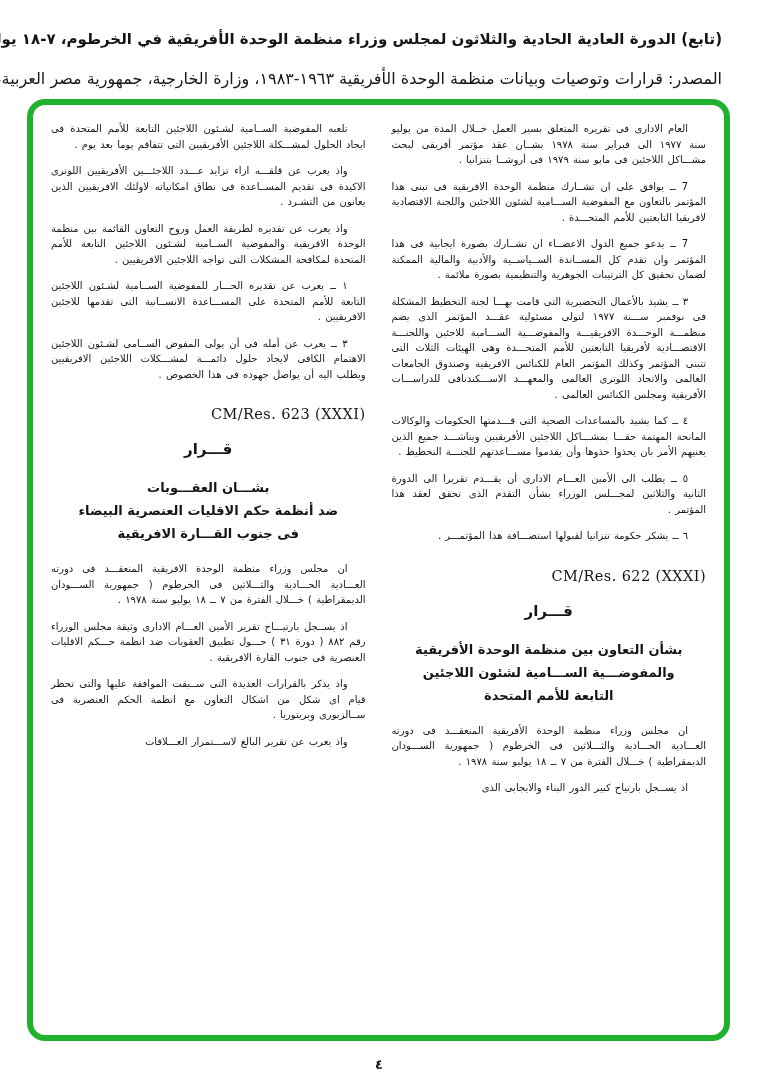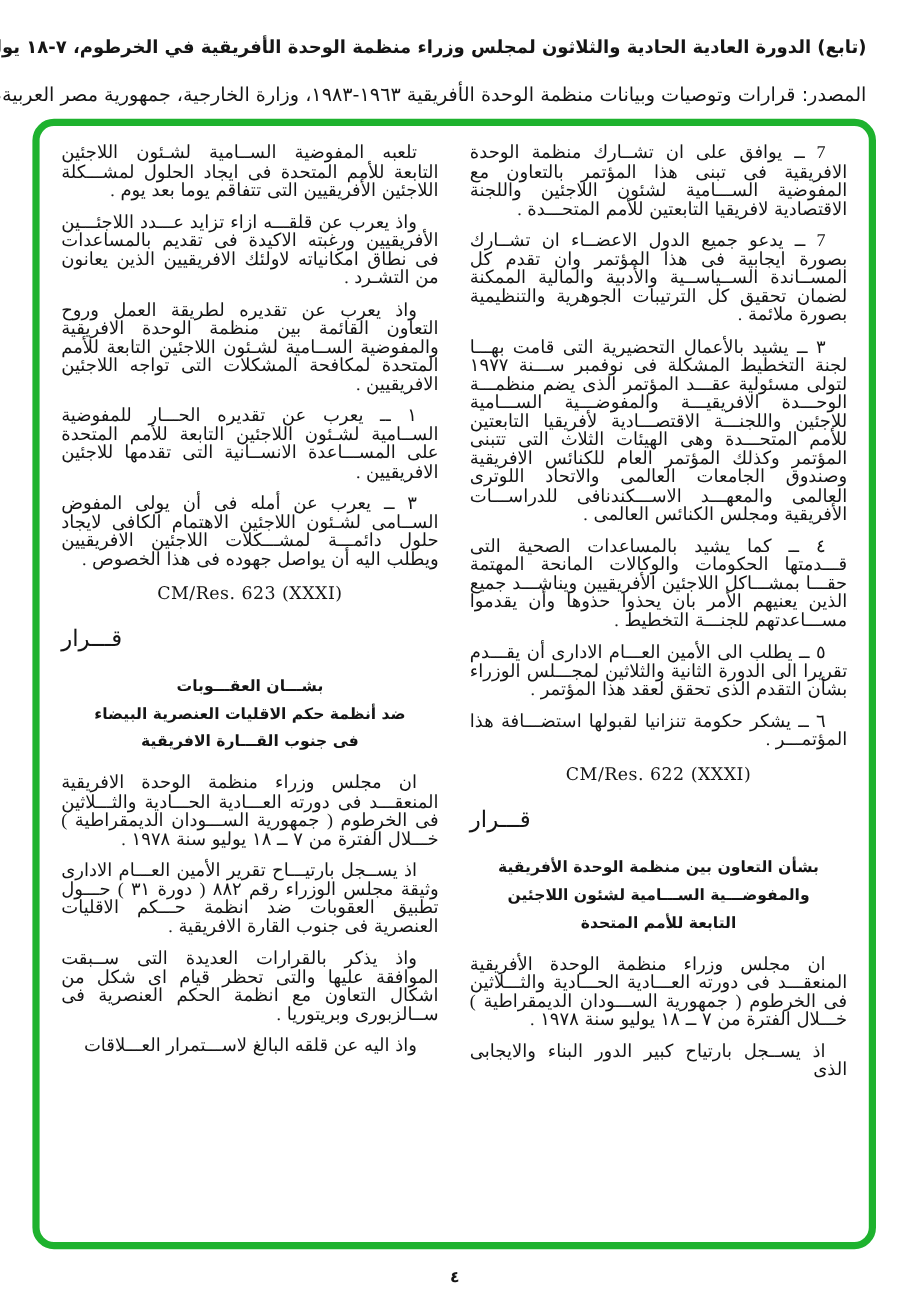"تلعبه المفوضية الســامية لشـئون اللاجئين" p.body-para { font-family: Liberation Serif, serif -> none; font-size: 15px -> 10px }
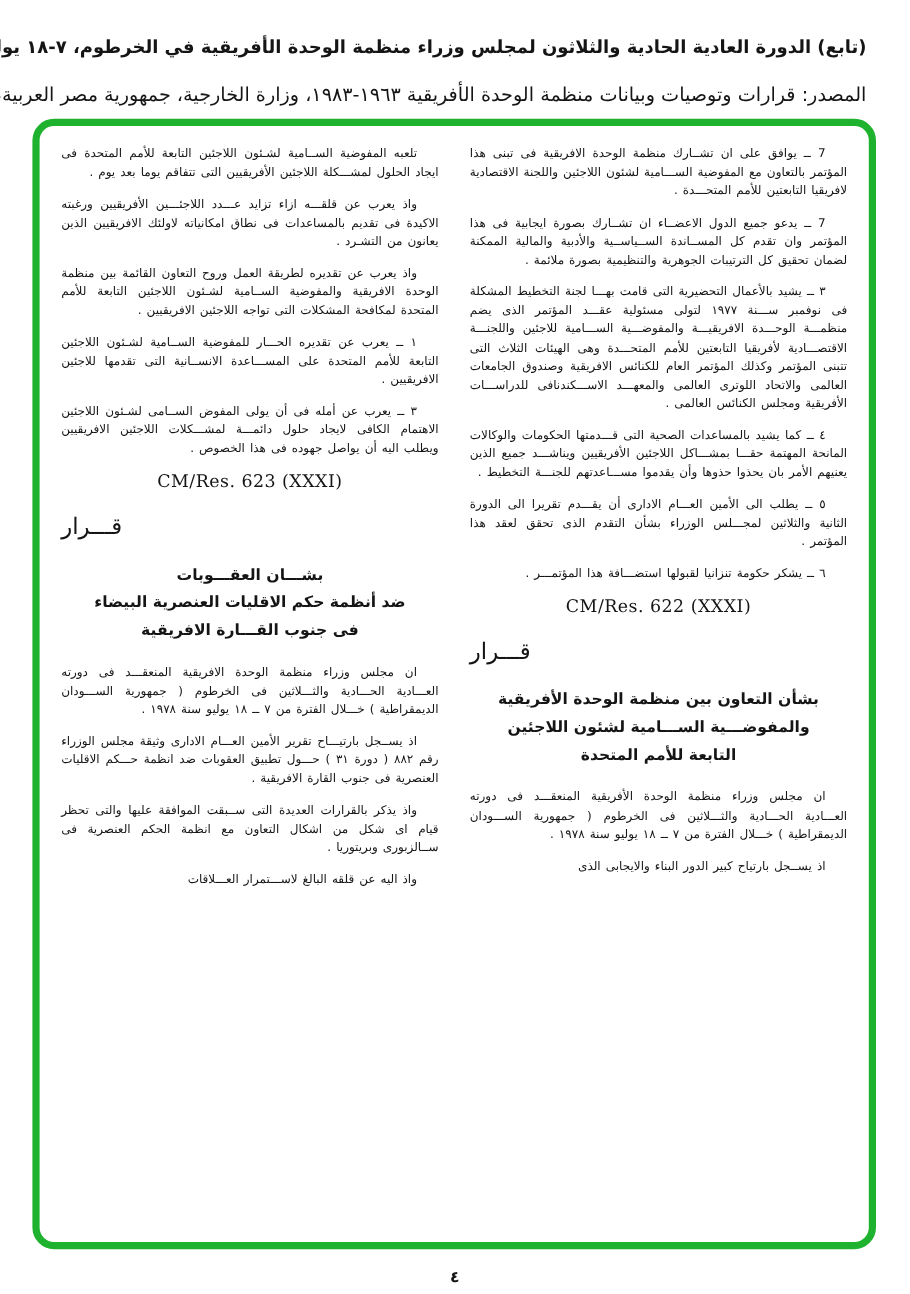"العام الادارى فى تقريره المتعلق" p.body-para { html: none -> <p>العام الادارى فى تقريره المتعلق بسير العمل خــلال المدة من يوليو سنة ١٩٧٧ الى فبراير سنة ١٩٧٨ بشــان عقد مؤتمر أفريقى لبحث مشـــاكل اللاجئين فى مايو سنة ١٩٧٩ فى أروشــا بتنزانيا .</p> }
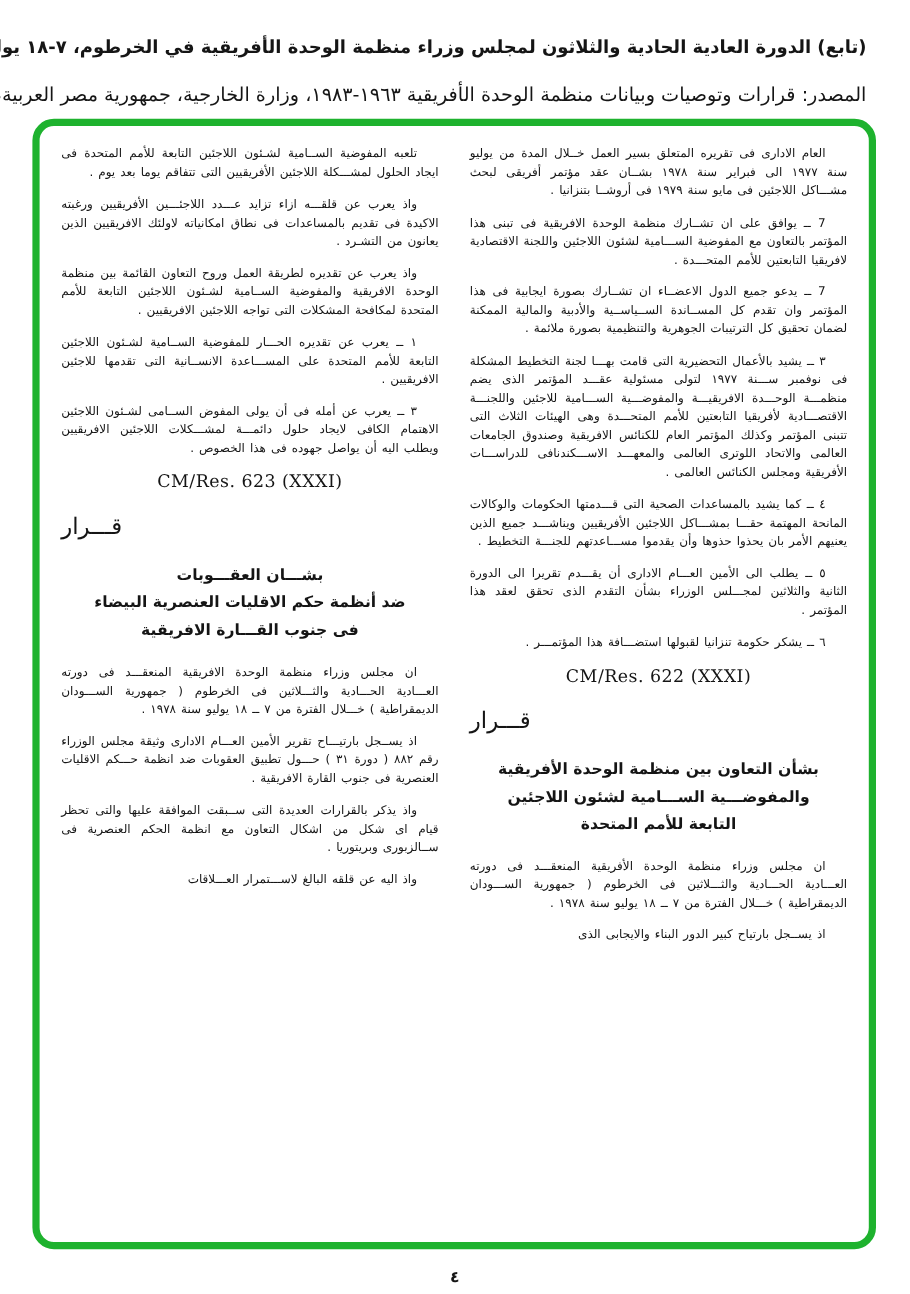"واذ يعرب عن قلقـــه ازاء" p.body-para { text: ورغبته الاكيدة فى تقديم بالمساعدات -> اللوترى الاكيدة فى تقديم المســاعدة }
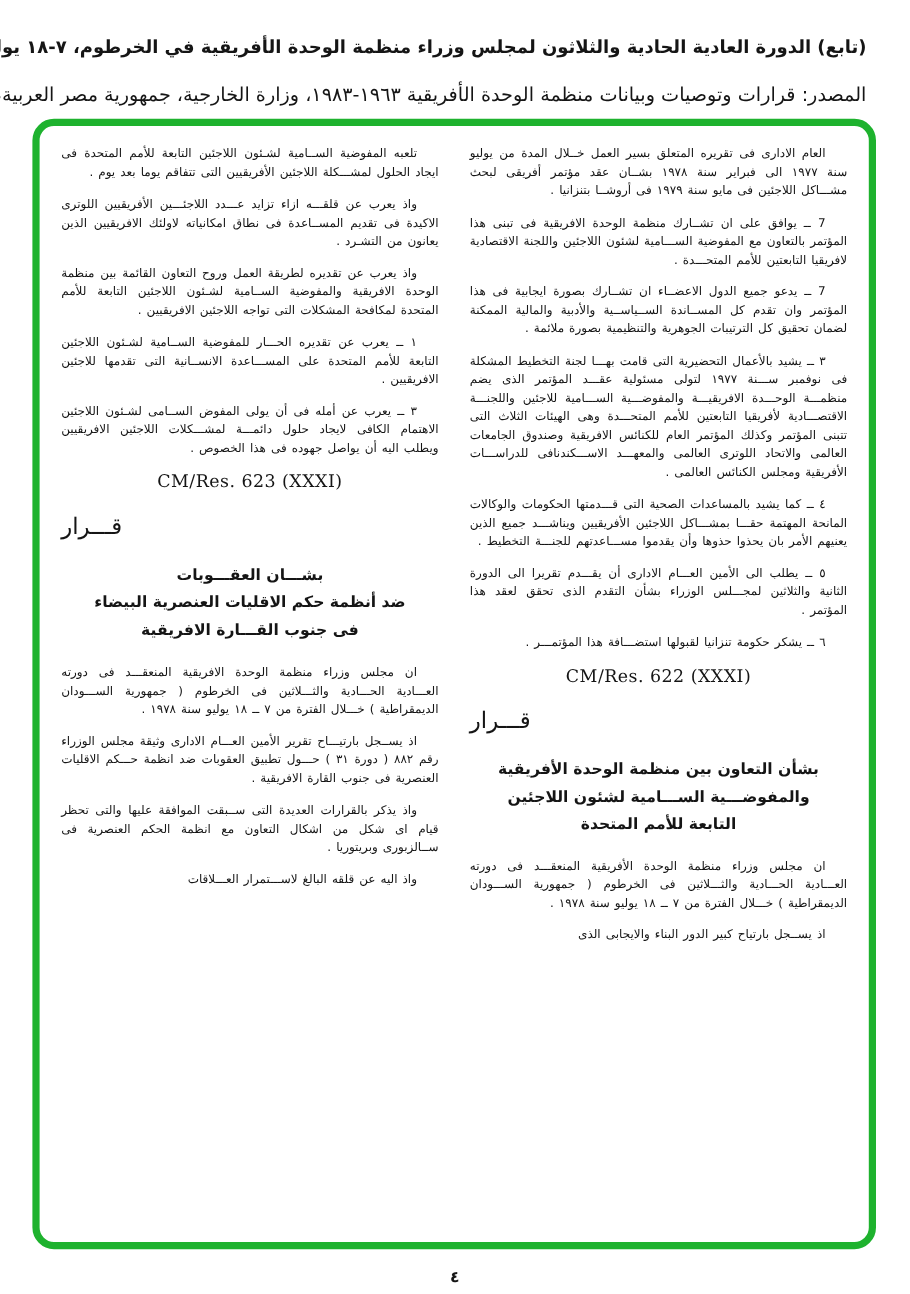"CM/Res. 623 (XXXI)" .res-number { margin: 12px 0 18px 0 -> 24px 0 18px 0; text-align: center -> right }
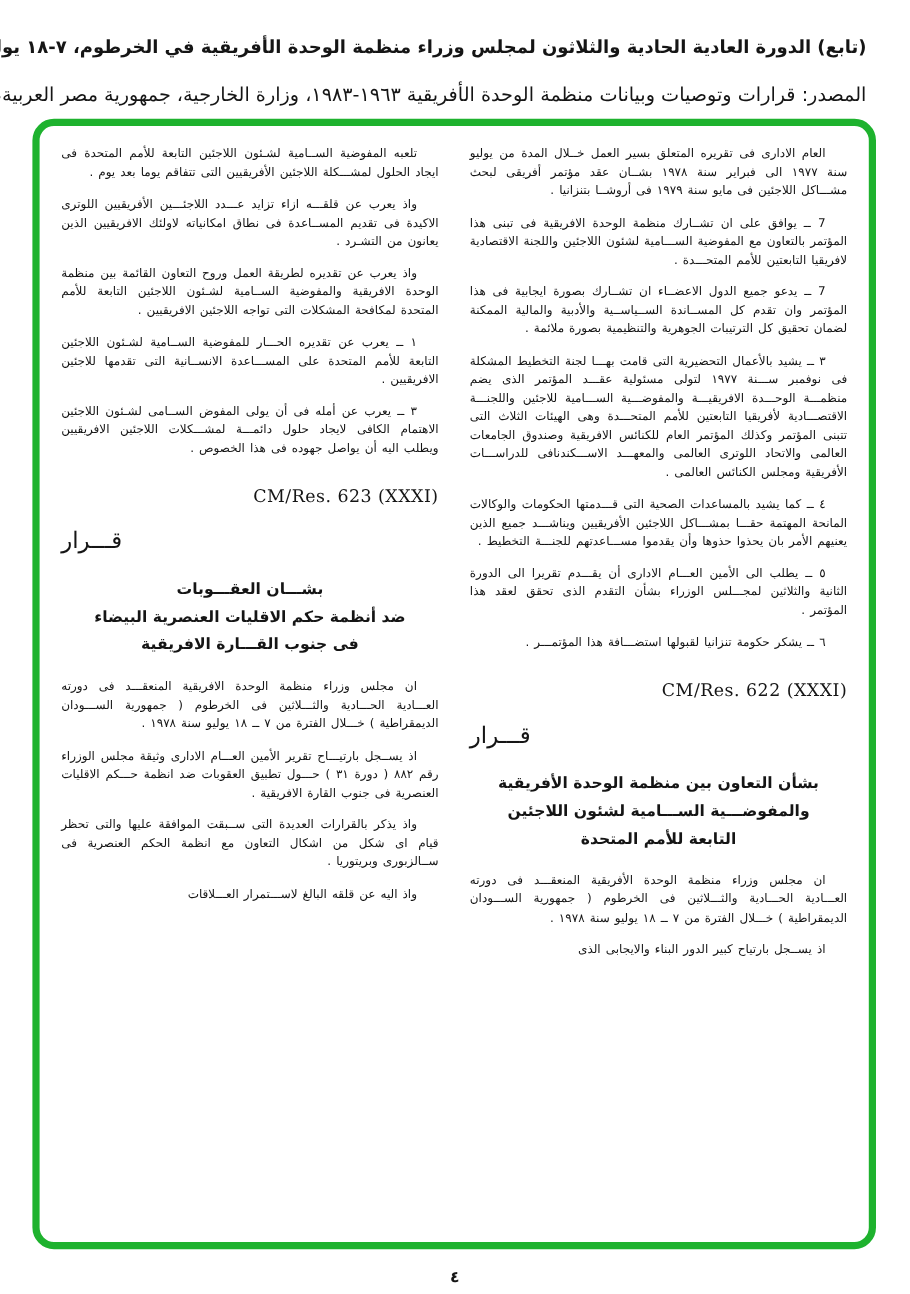"قـــرار" .decree { font-size: 19px -> 15px; font-weight: normal -> bold; text-align: left -> center }
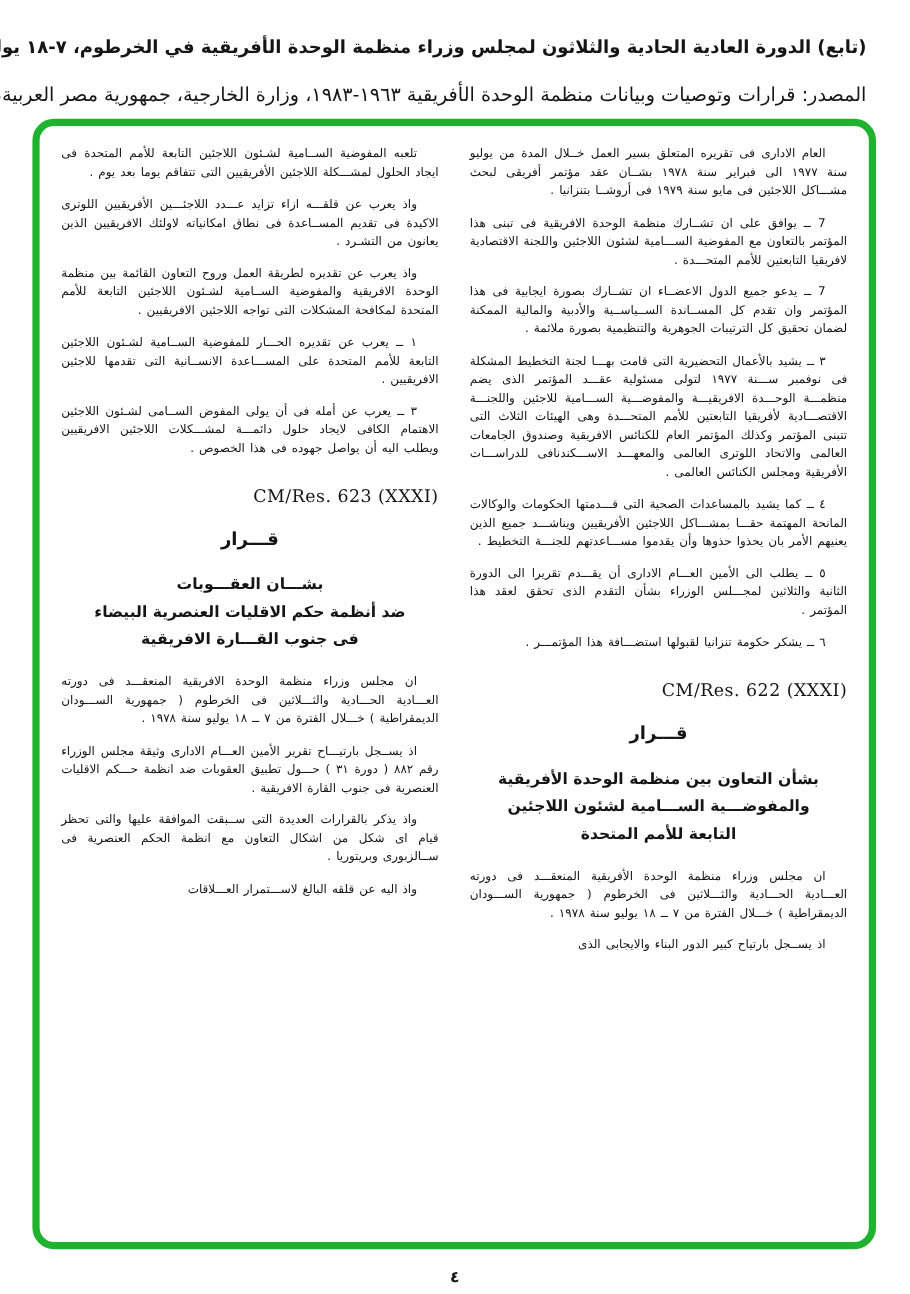"واذ اليه عن قلقه البالغ" p.body-para { text: اليه عن قلقه -> يعرب عن تقرير }
